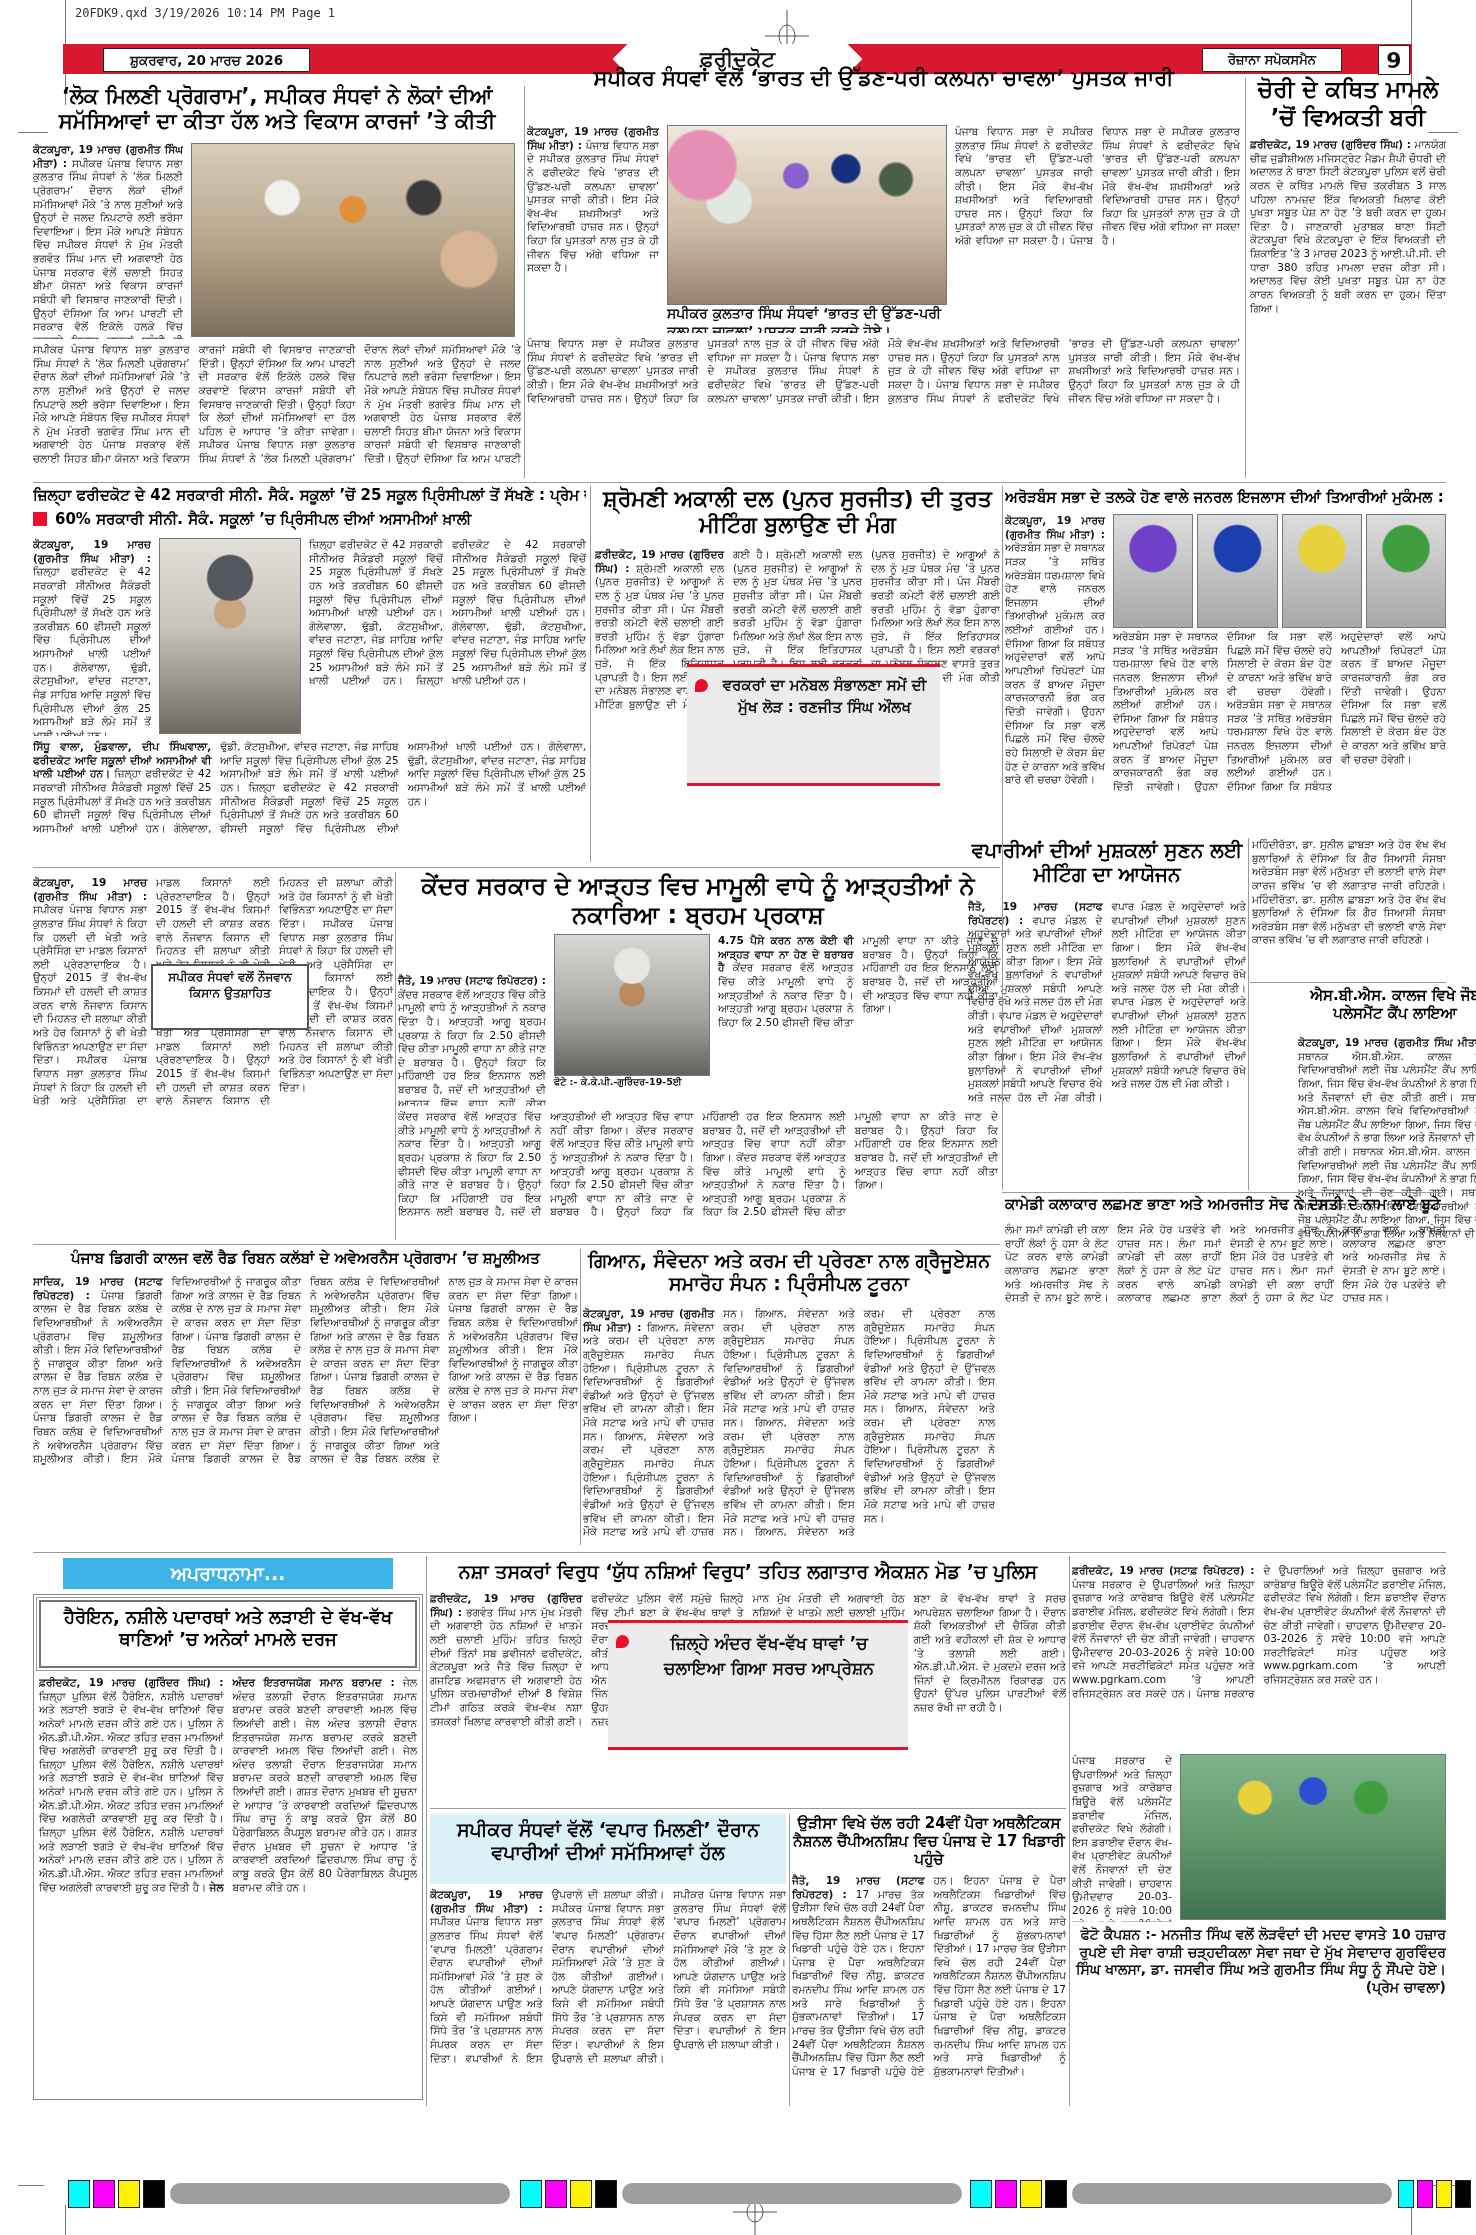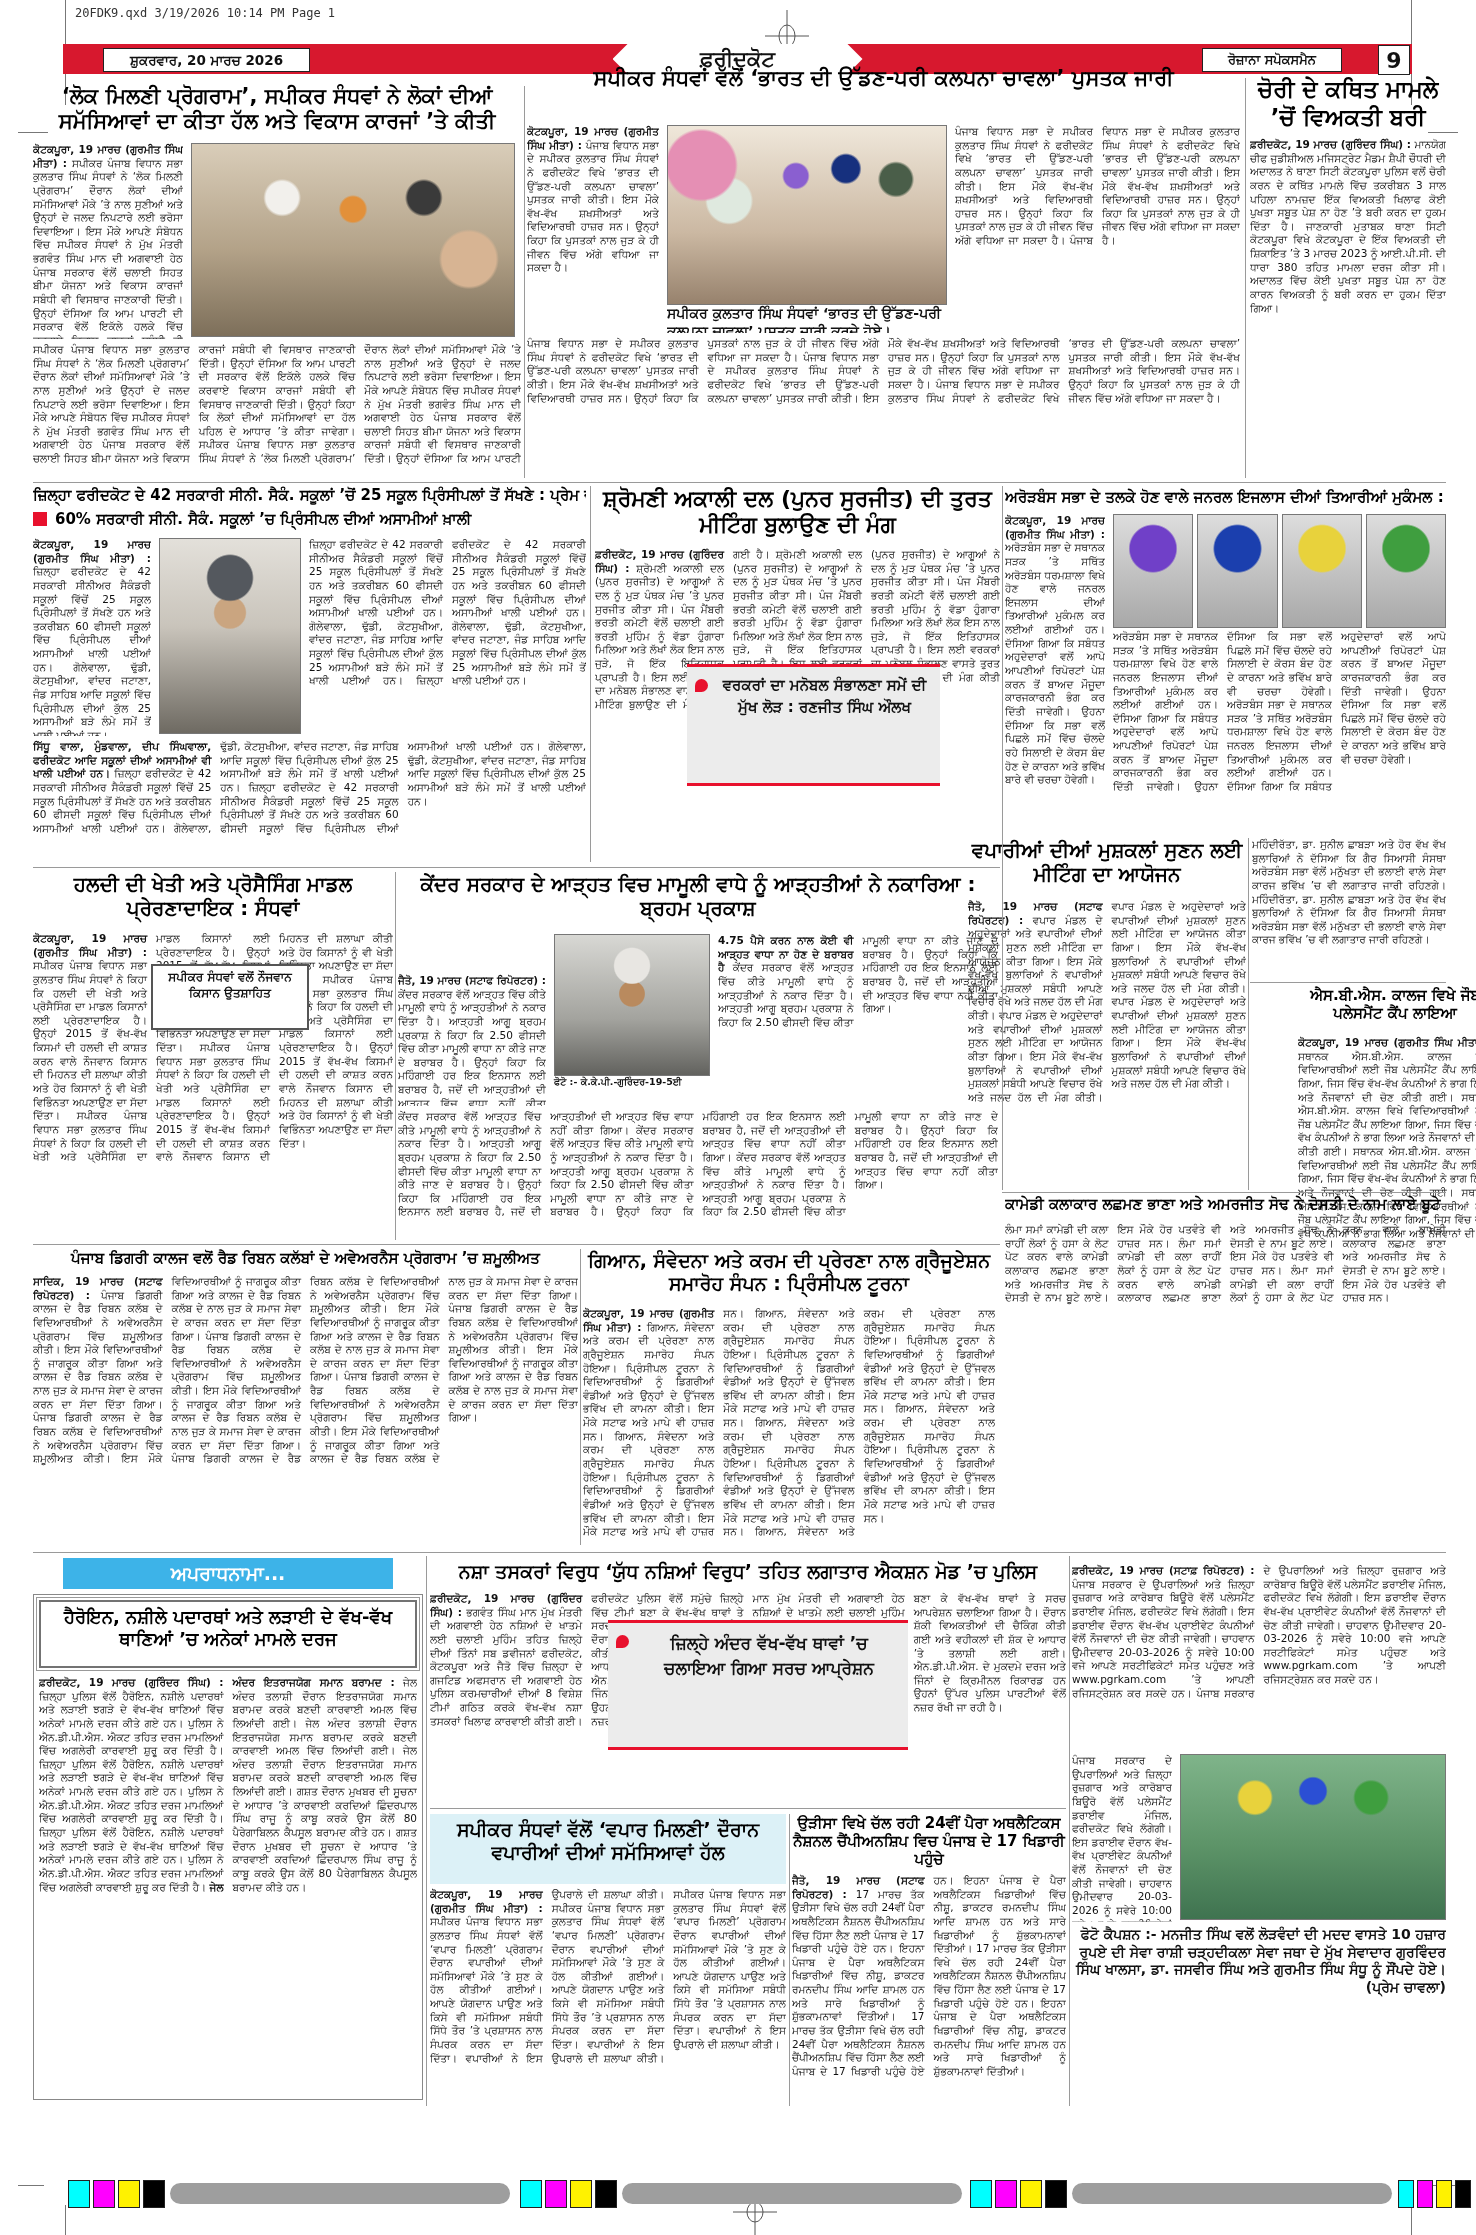"ਹਲਦੀ ਦੀ ਖੇਤੀ ਅਤੇ ਪ੍ਰੋਸੈਸਿੰਗ" div.hl { html: <div>ਹਲਦੀ ਦੀ ਖੇਤੀ ਅਤੇ ਪ੍ਰੋਸੈਸਿੰਗ ਮਾਡਲ ਪ੍ਰੇਰਣਾਦਾਇਕ : ਸੰਧਵਾਂ</div> -> none }
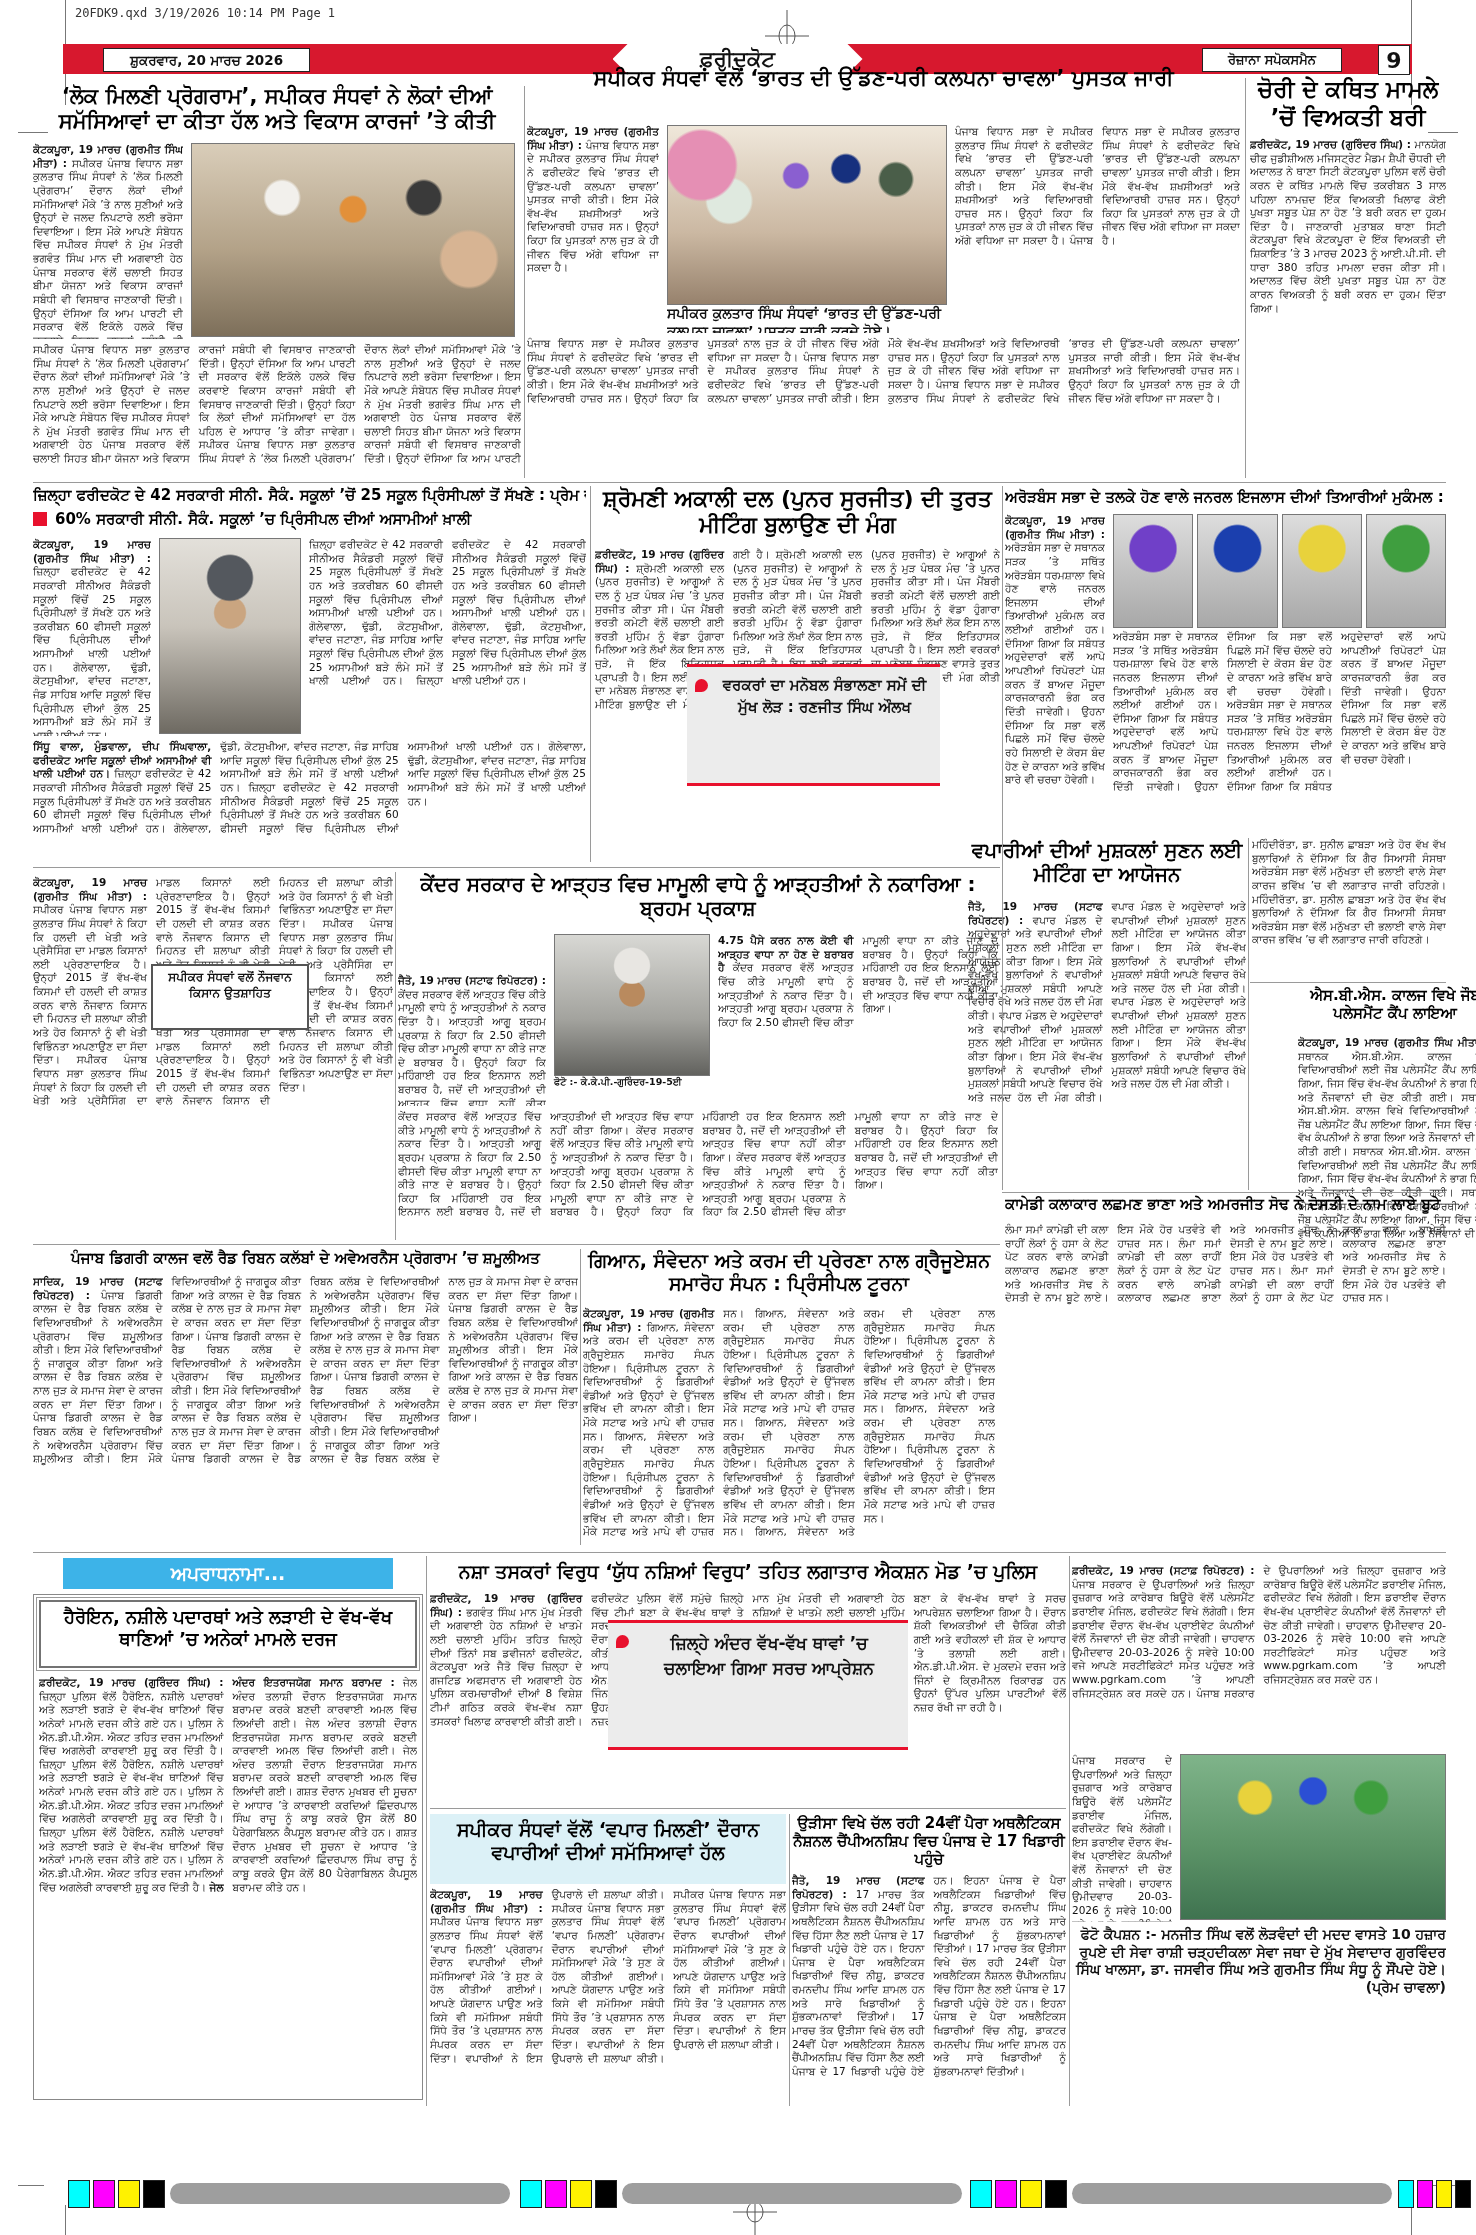"ਕੇਂਦਰ ਸਰਕਾਰ ਦੇ ਆੜ੍ਹਤ ਵਿਚ" div.hl { font-size: 20px -> 24px }
